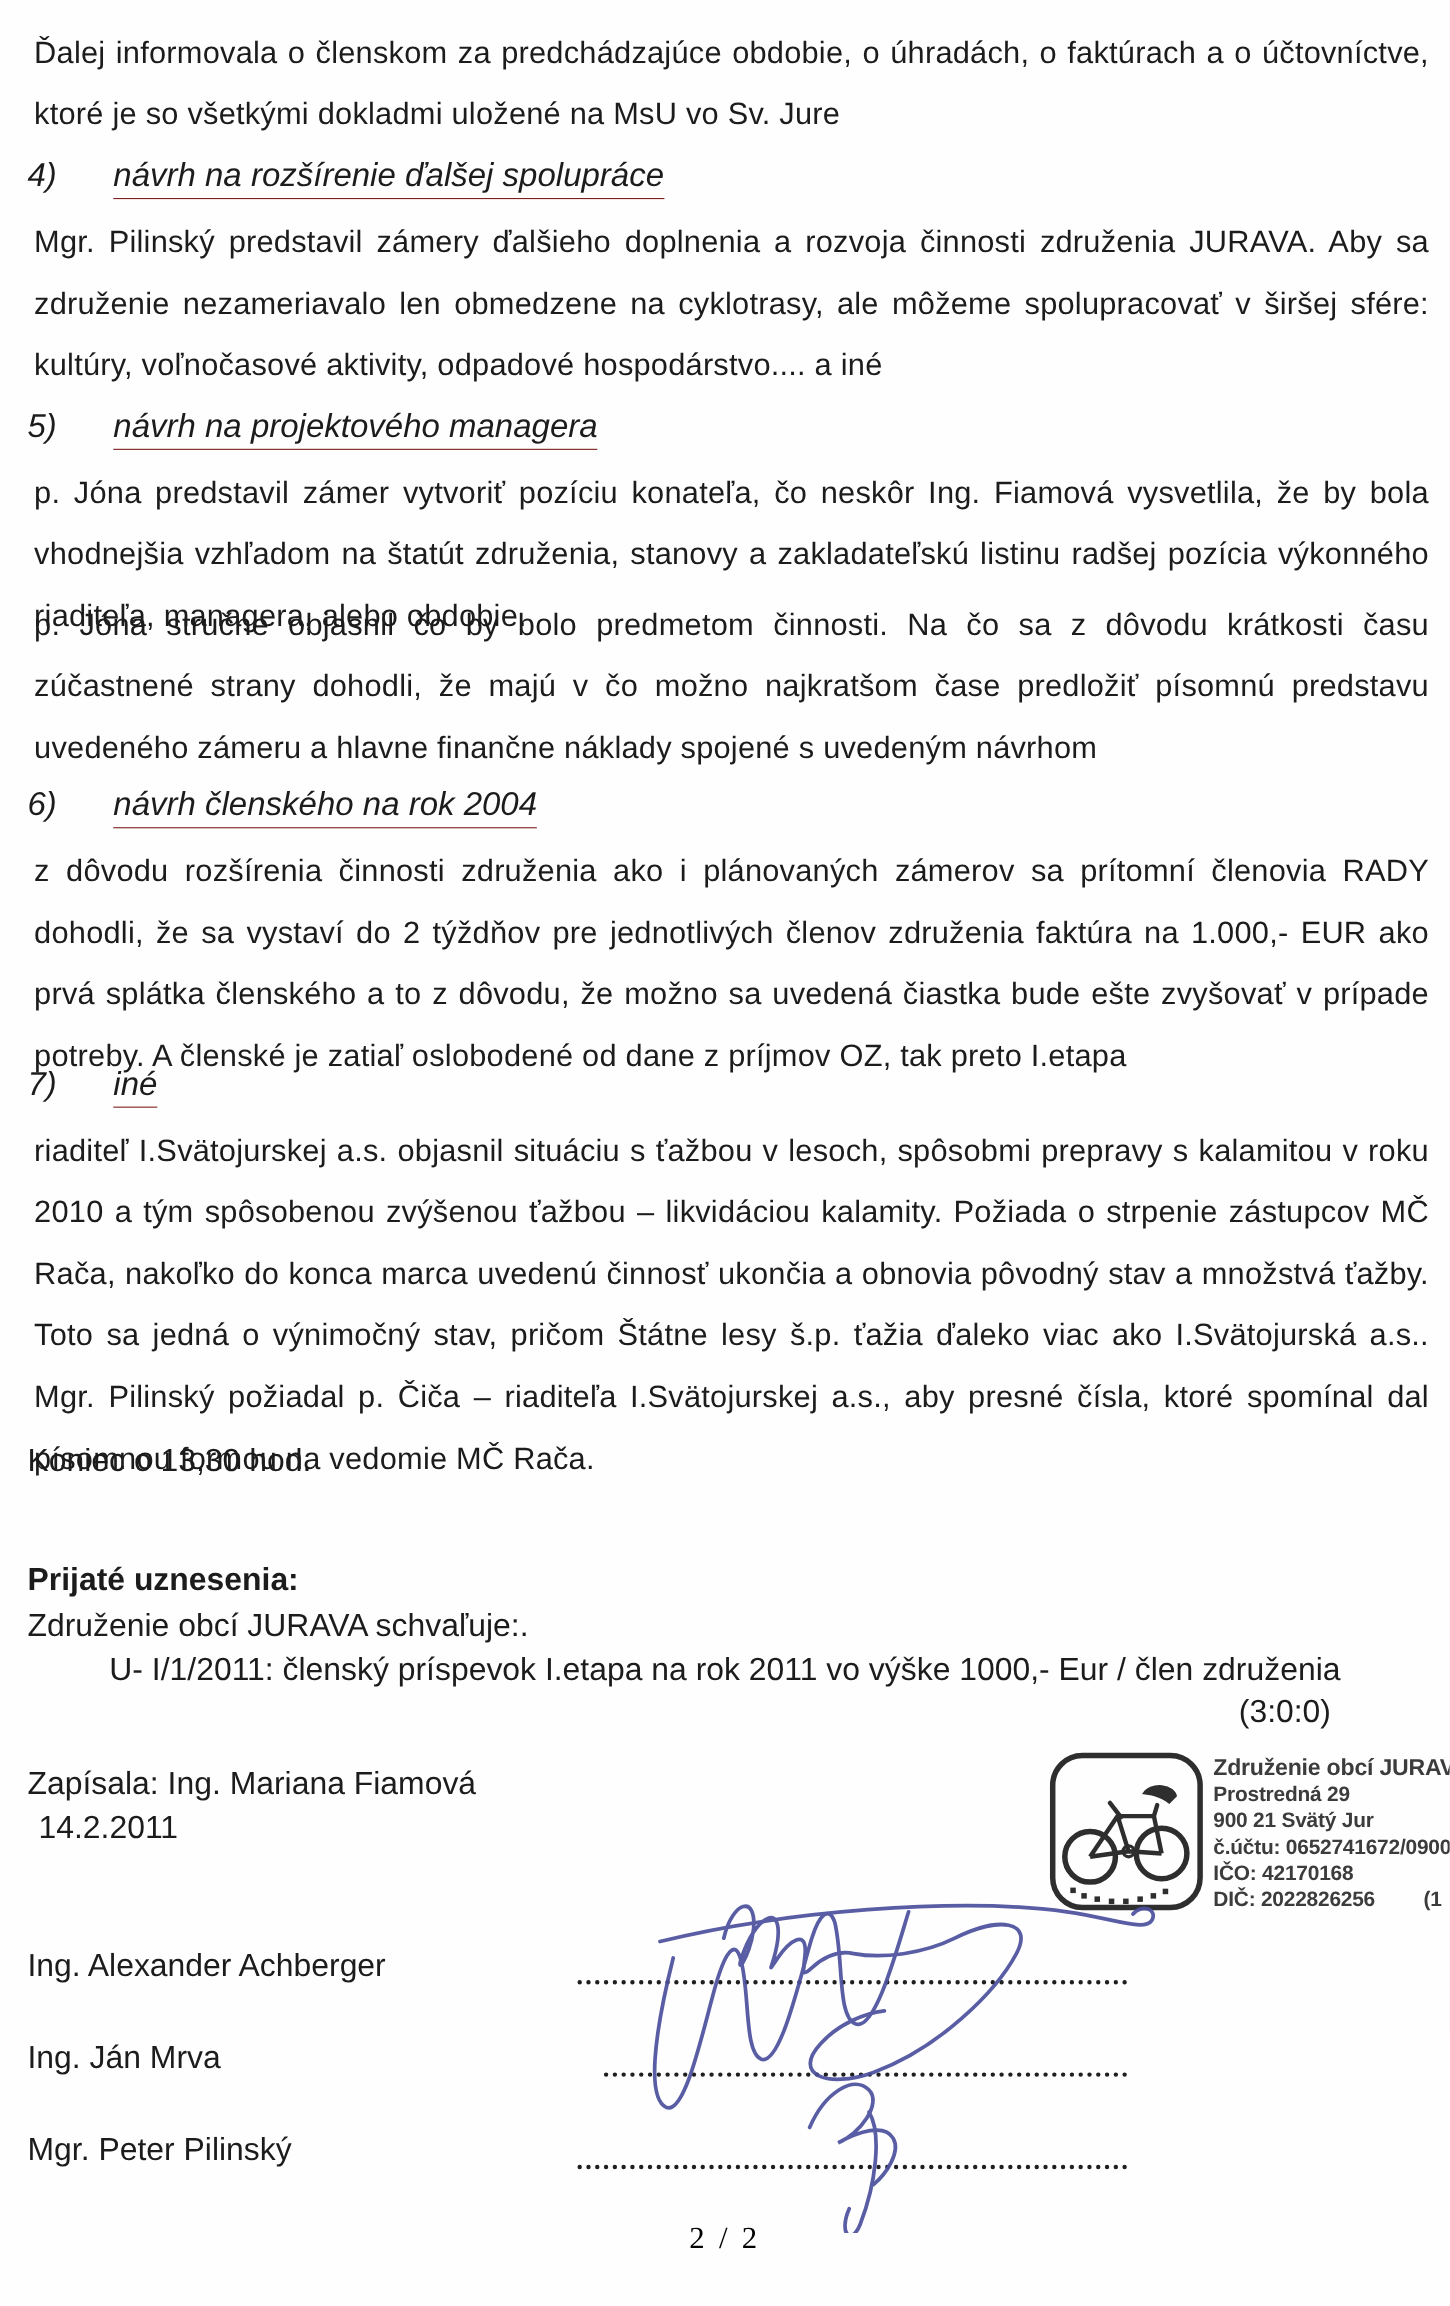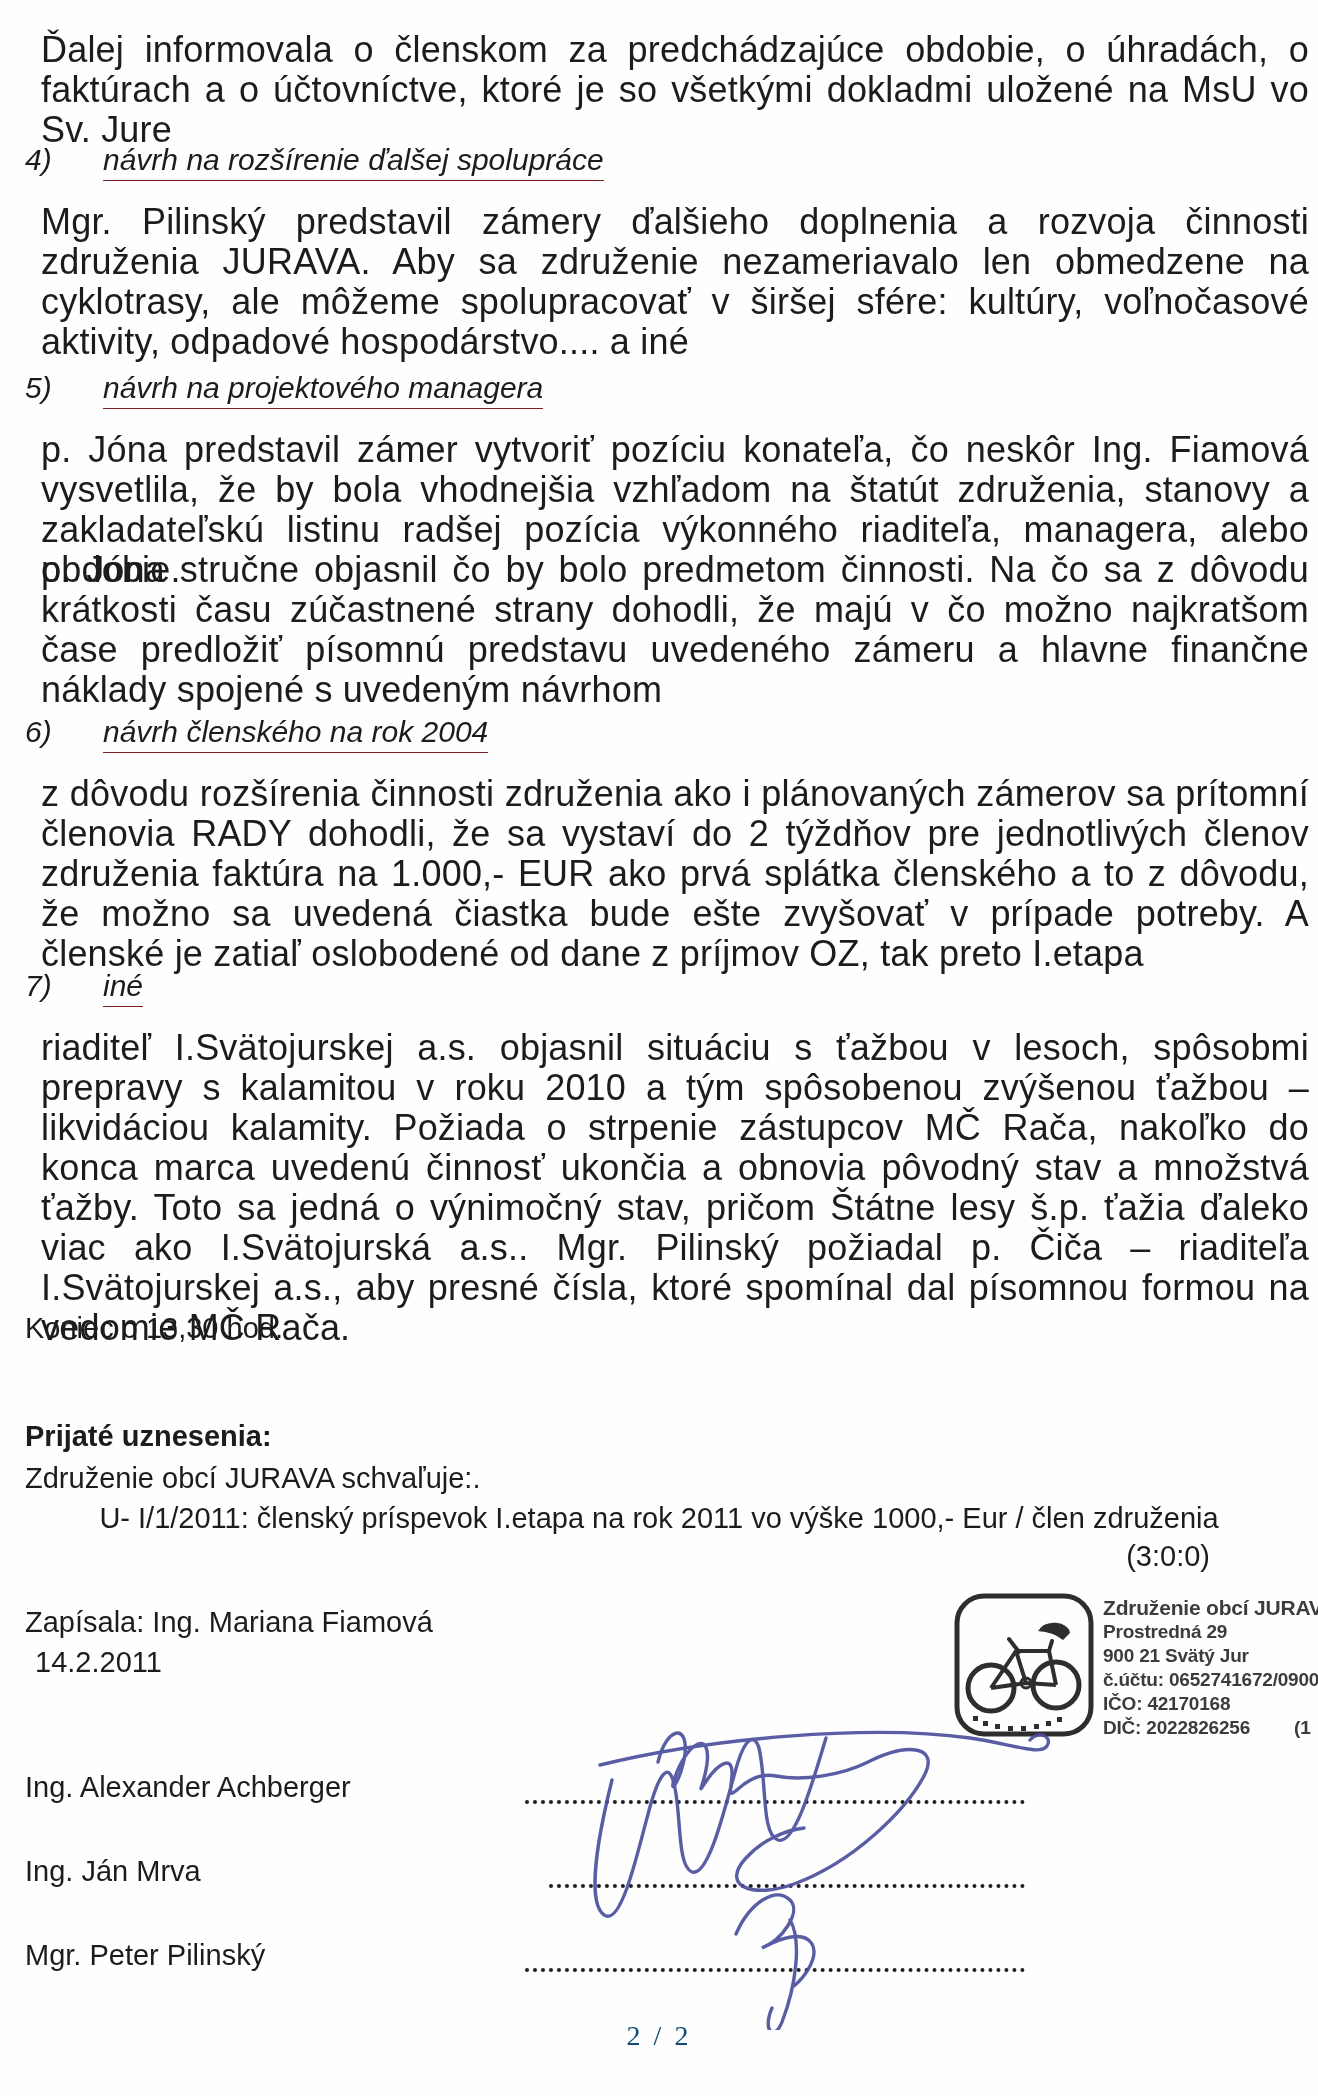"Ďalej informovala o členskom za" .body-par { font-size: 36px -> 28px; line-height: 40px -> 56px; margin: 16px -> 6px }
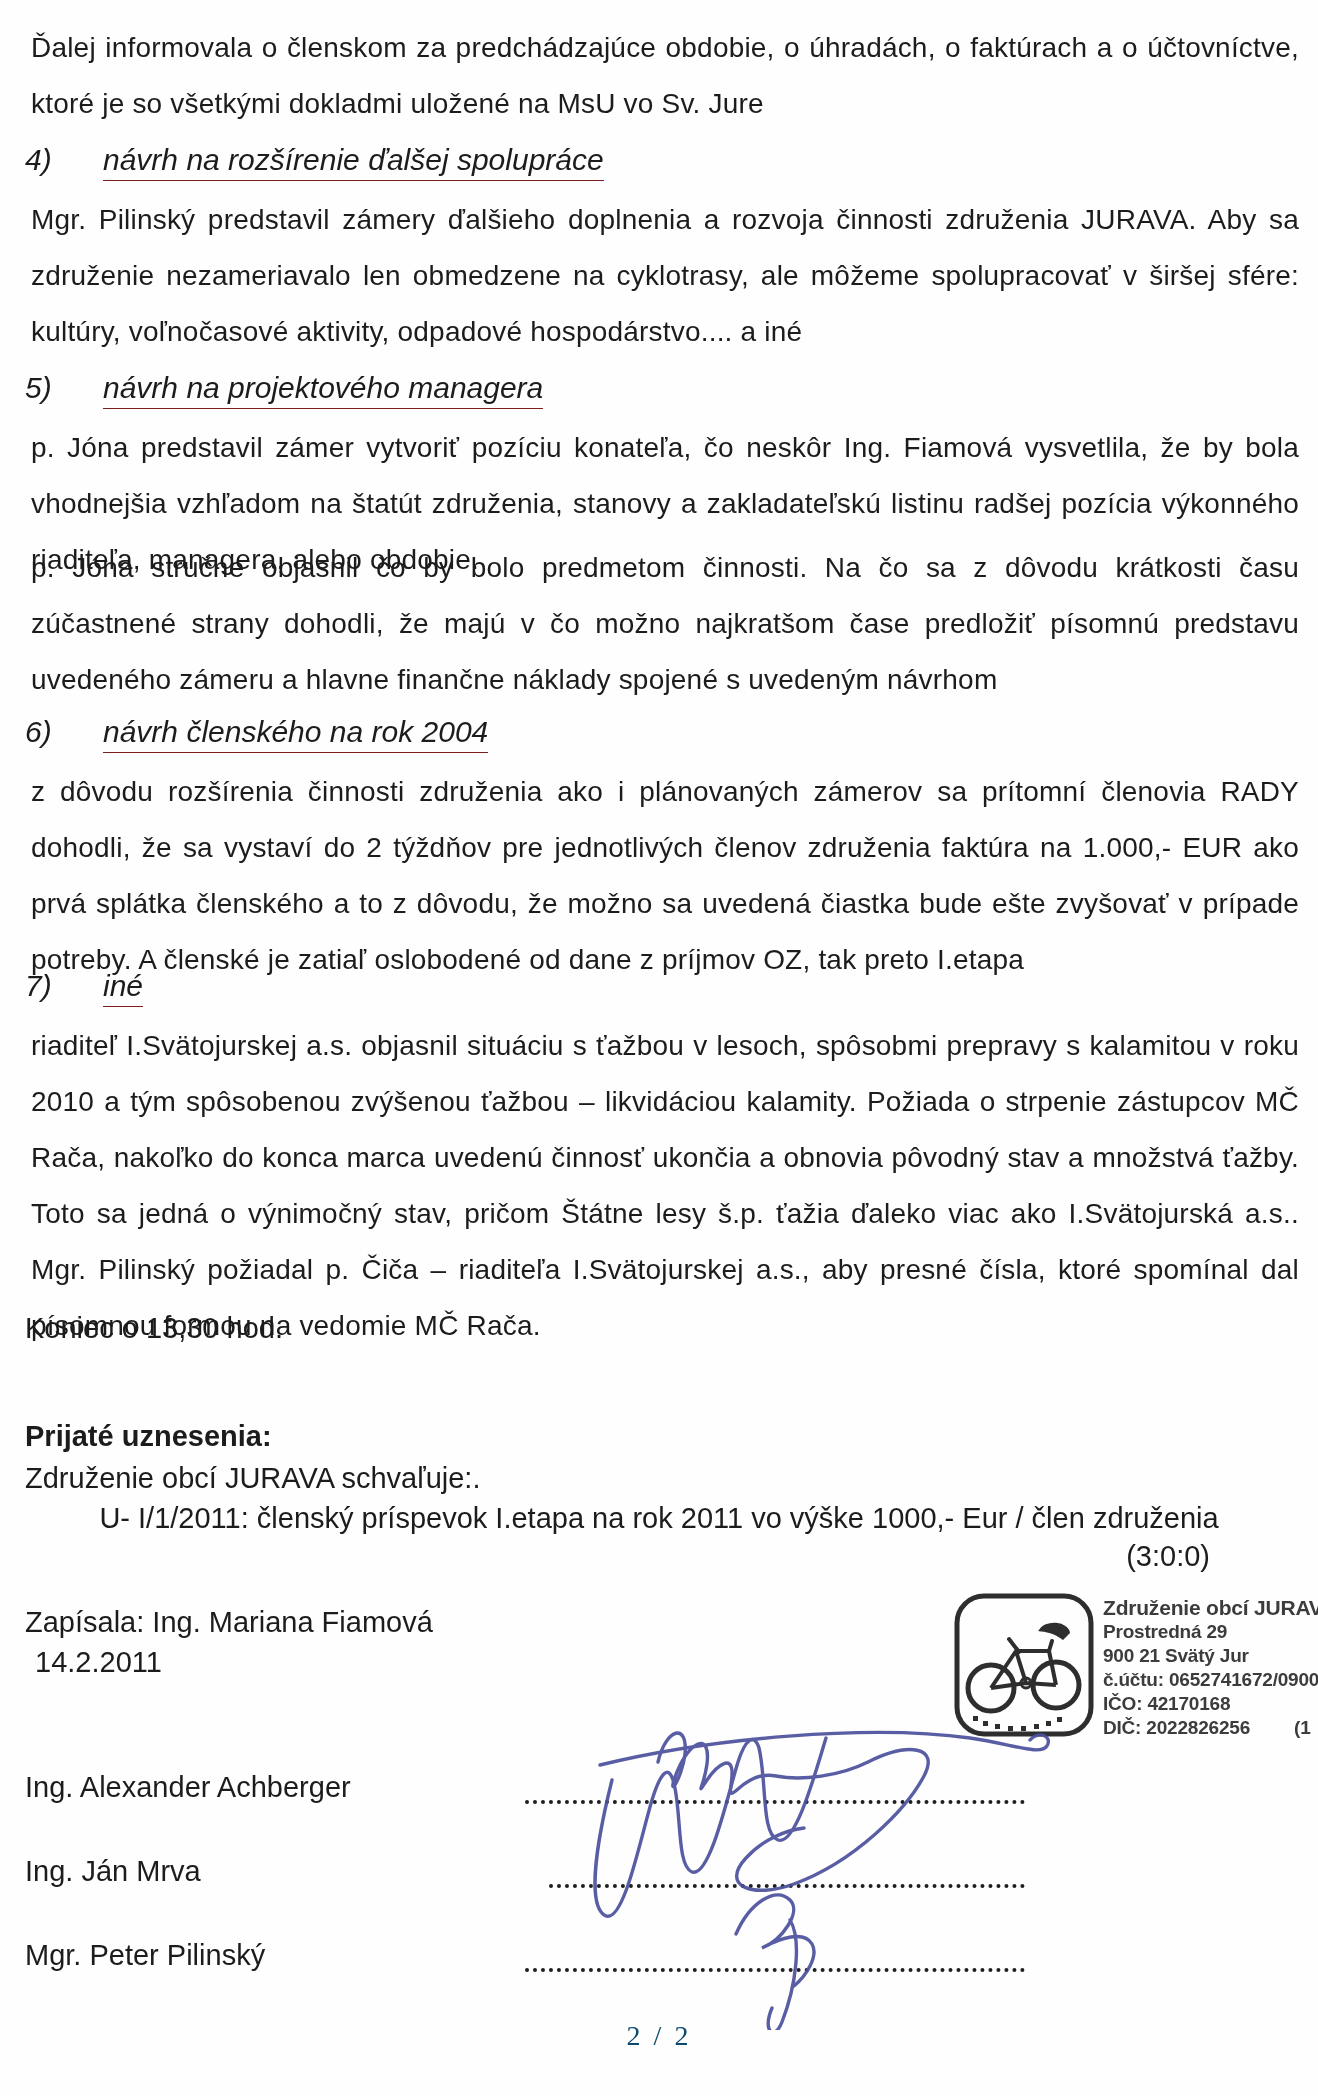"2 / 2" .footer { color: #0c4a6e -> #000000 }
